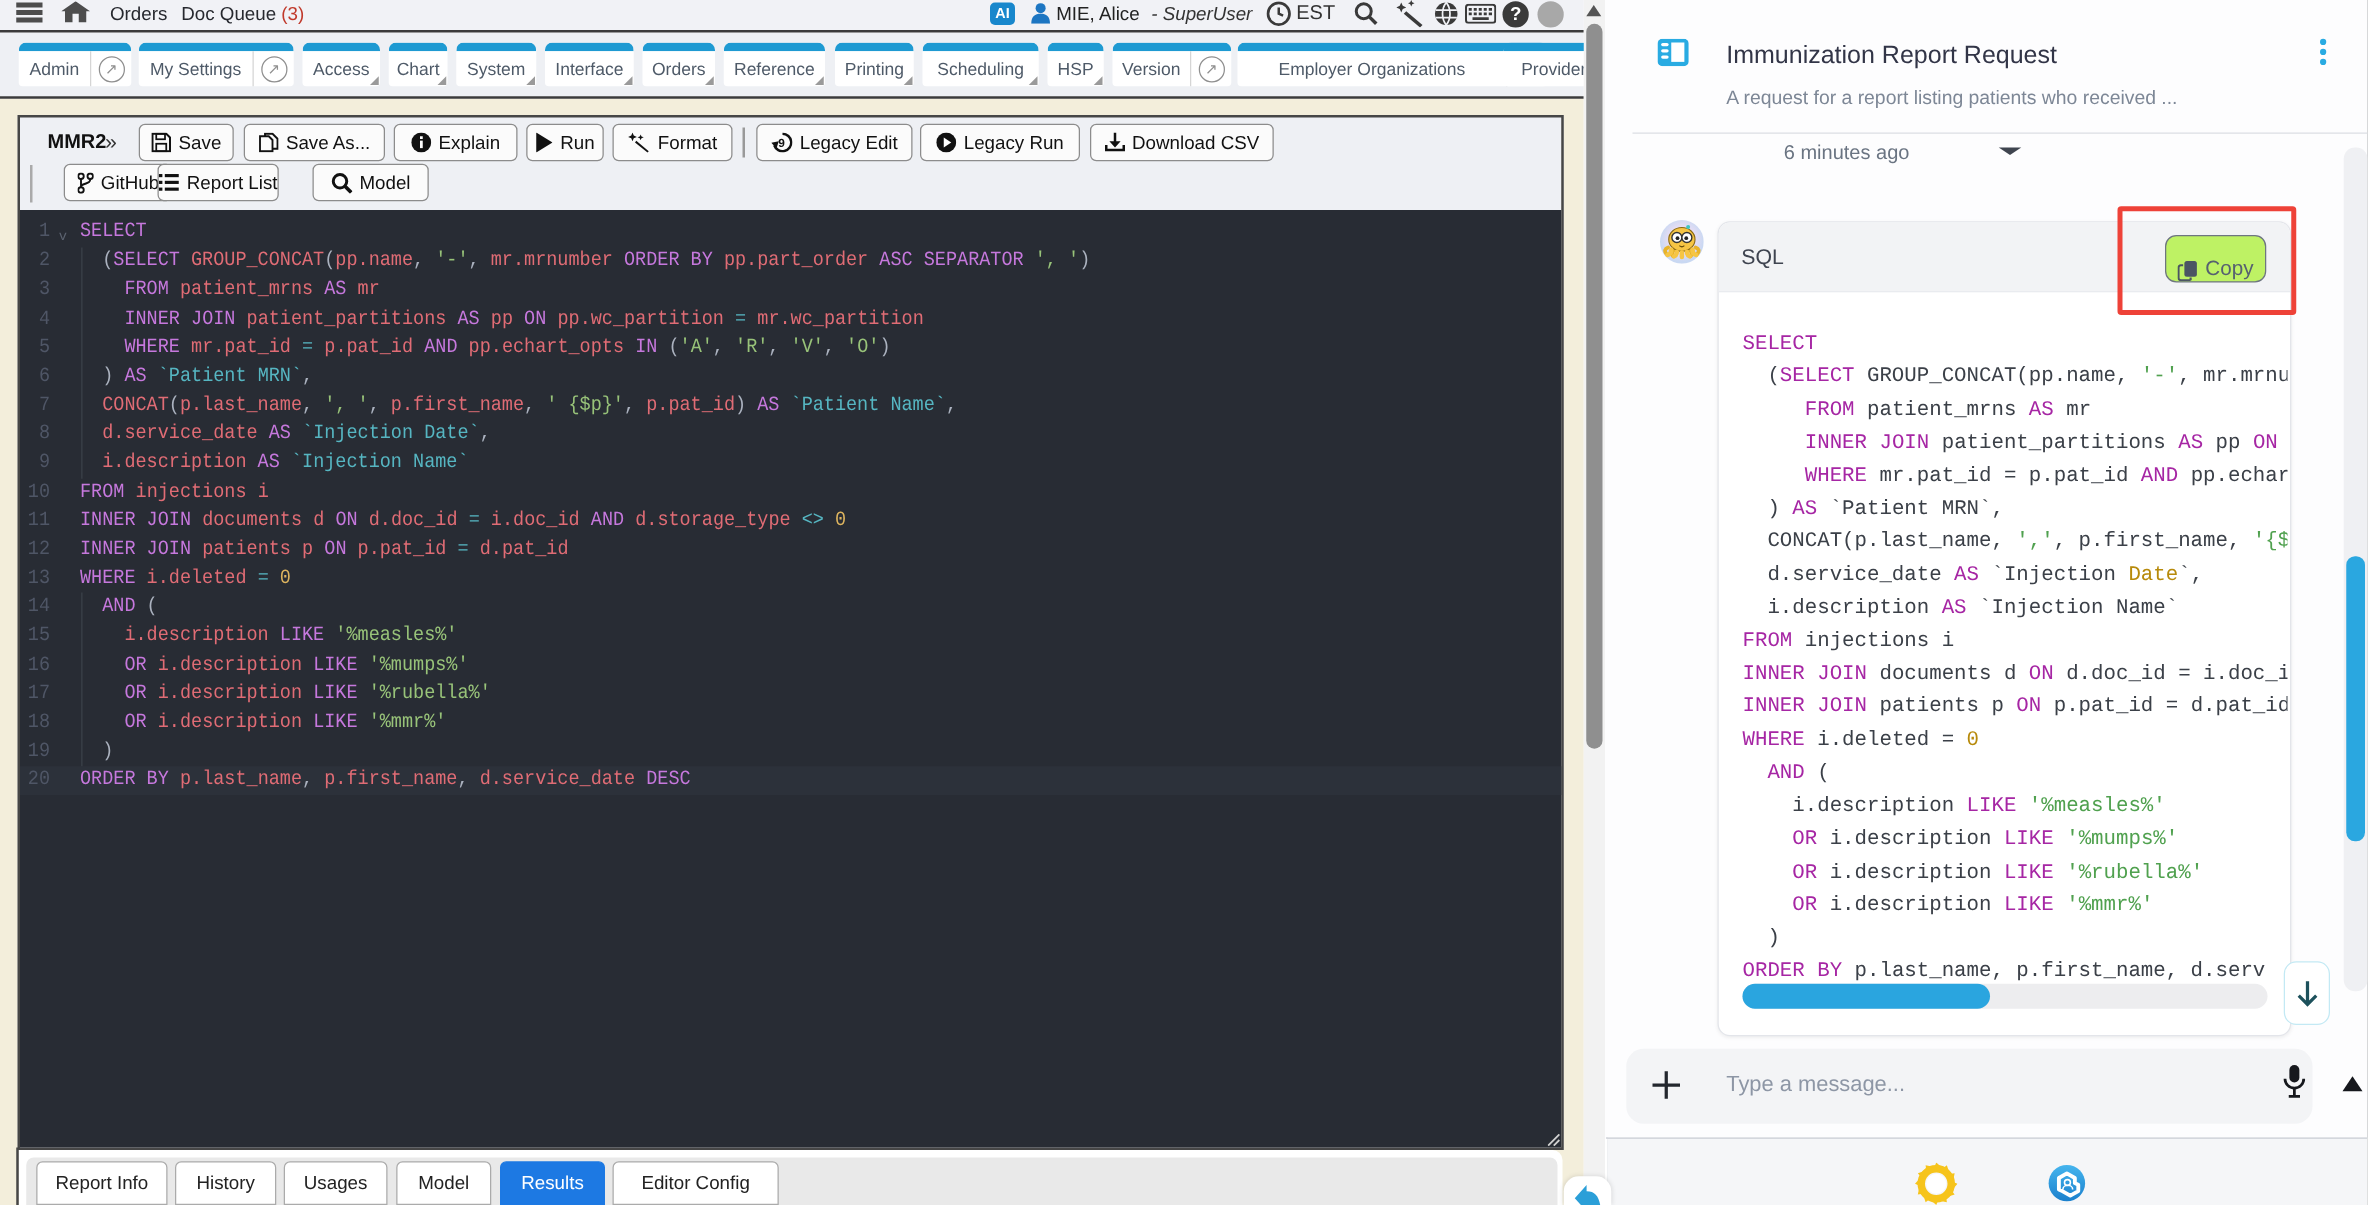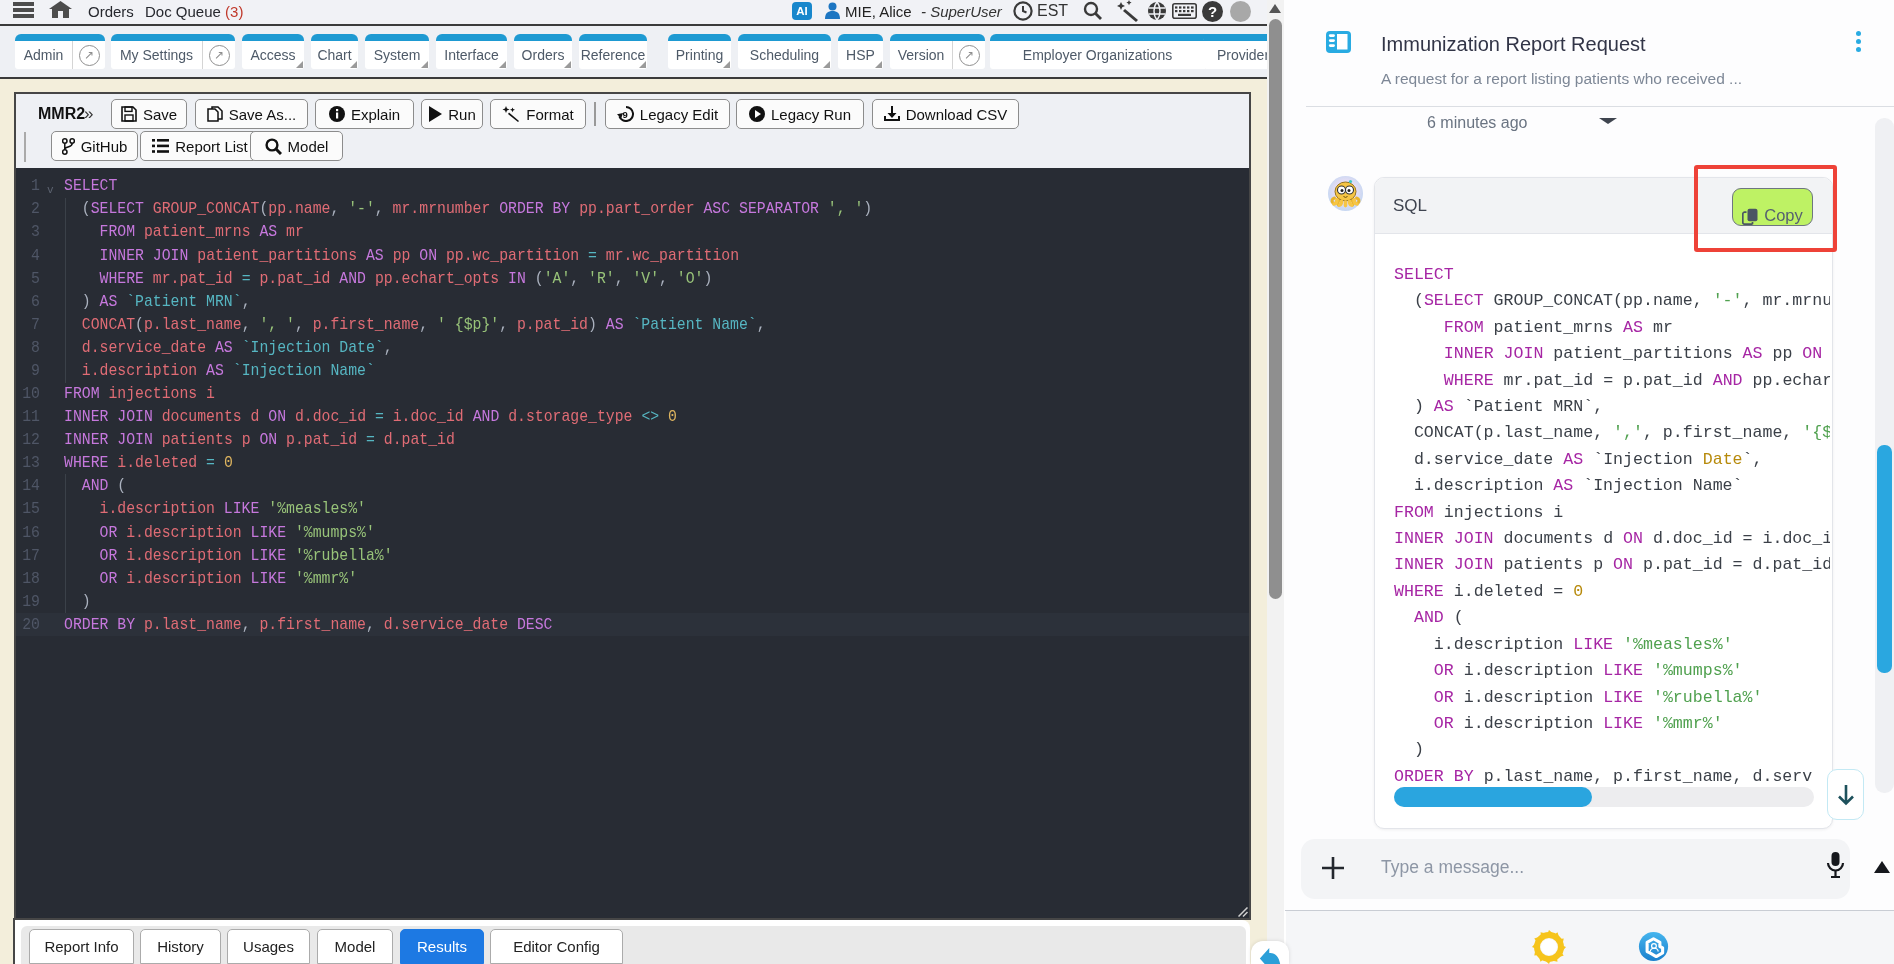"Reference" div.tab { width: 68px -> 81px }
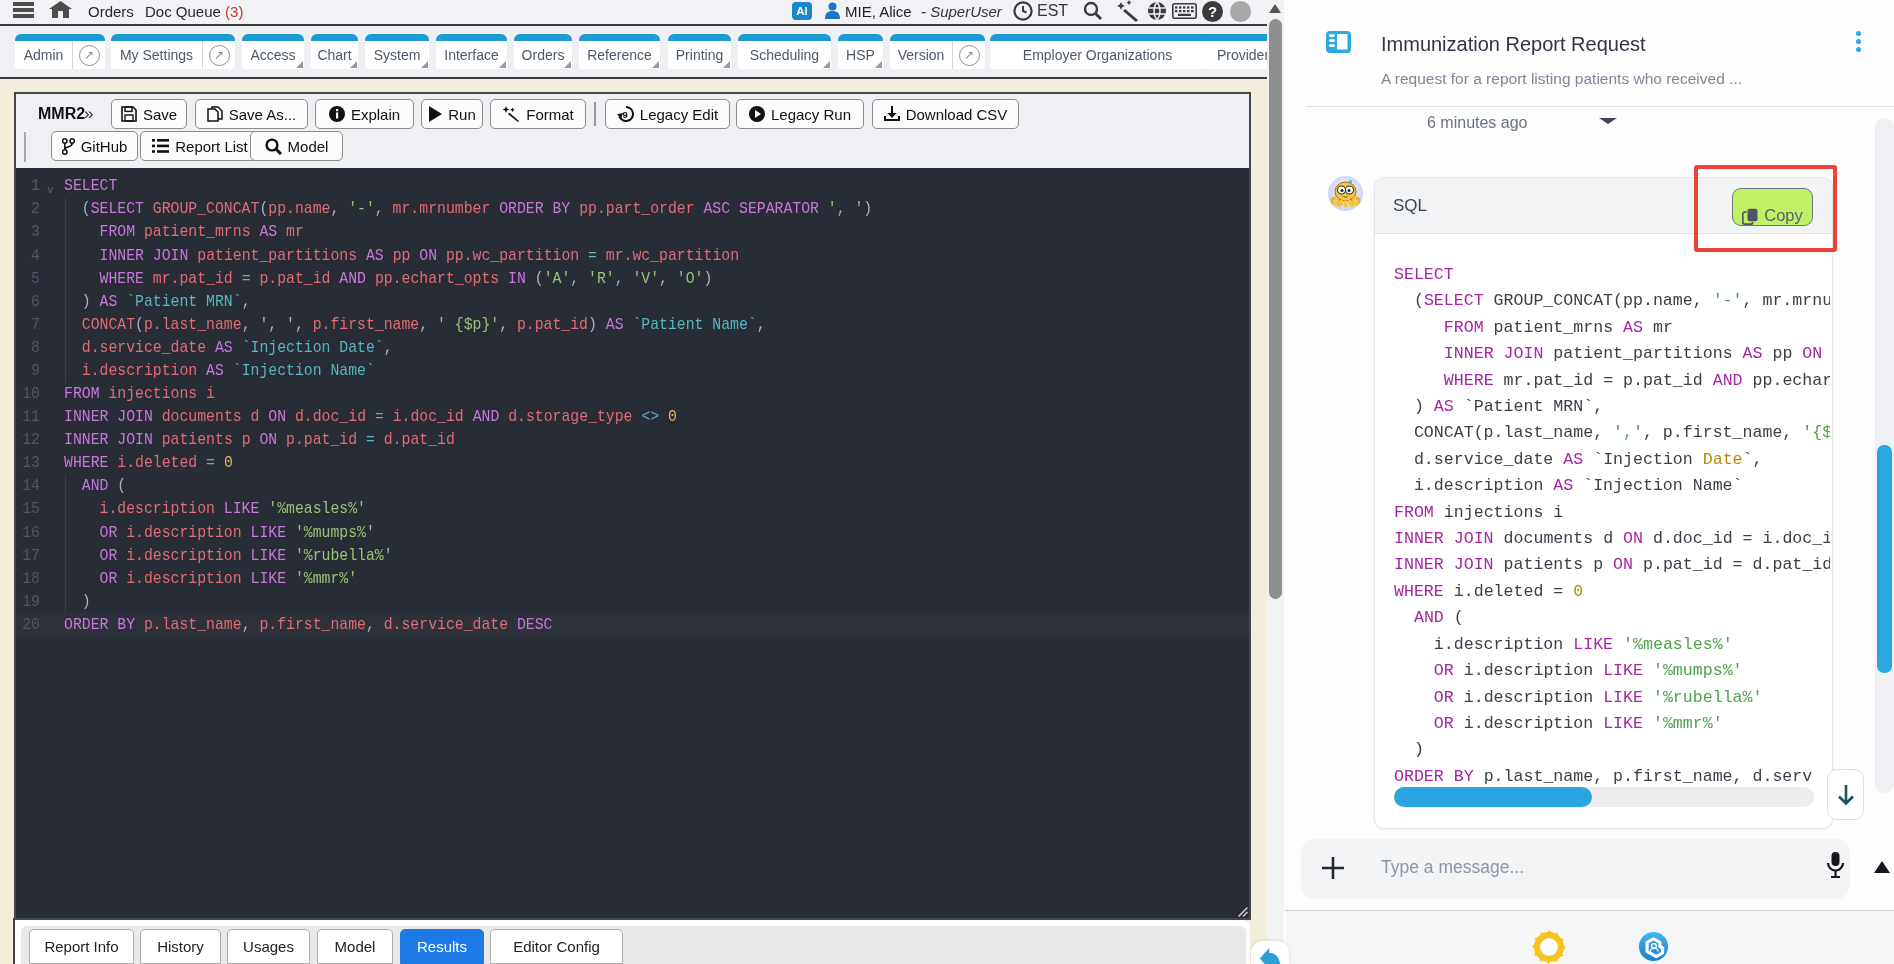"Report List" div.btn { left: 140px -> 126px; width: 120px -> 97px }
